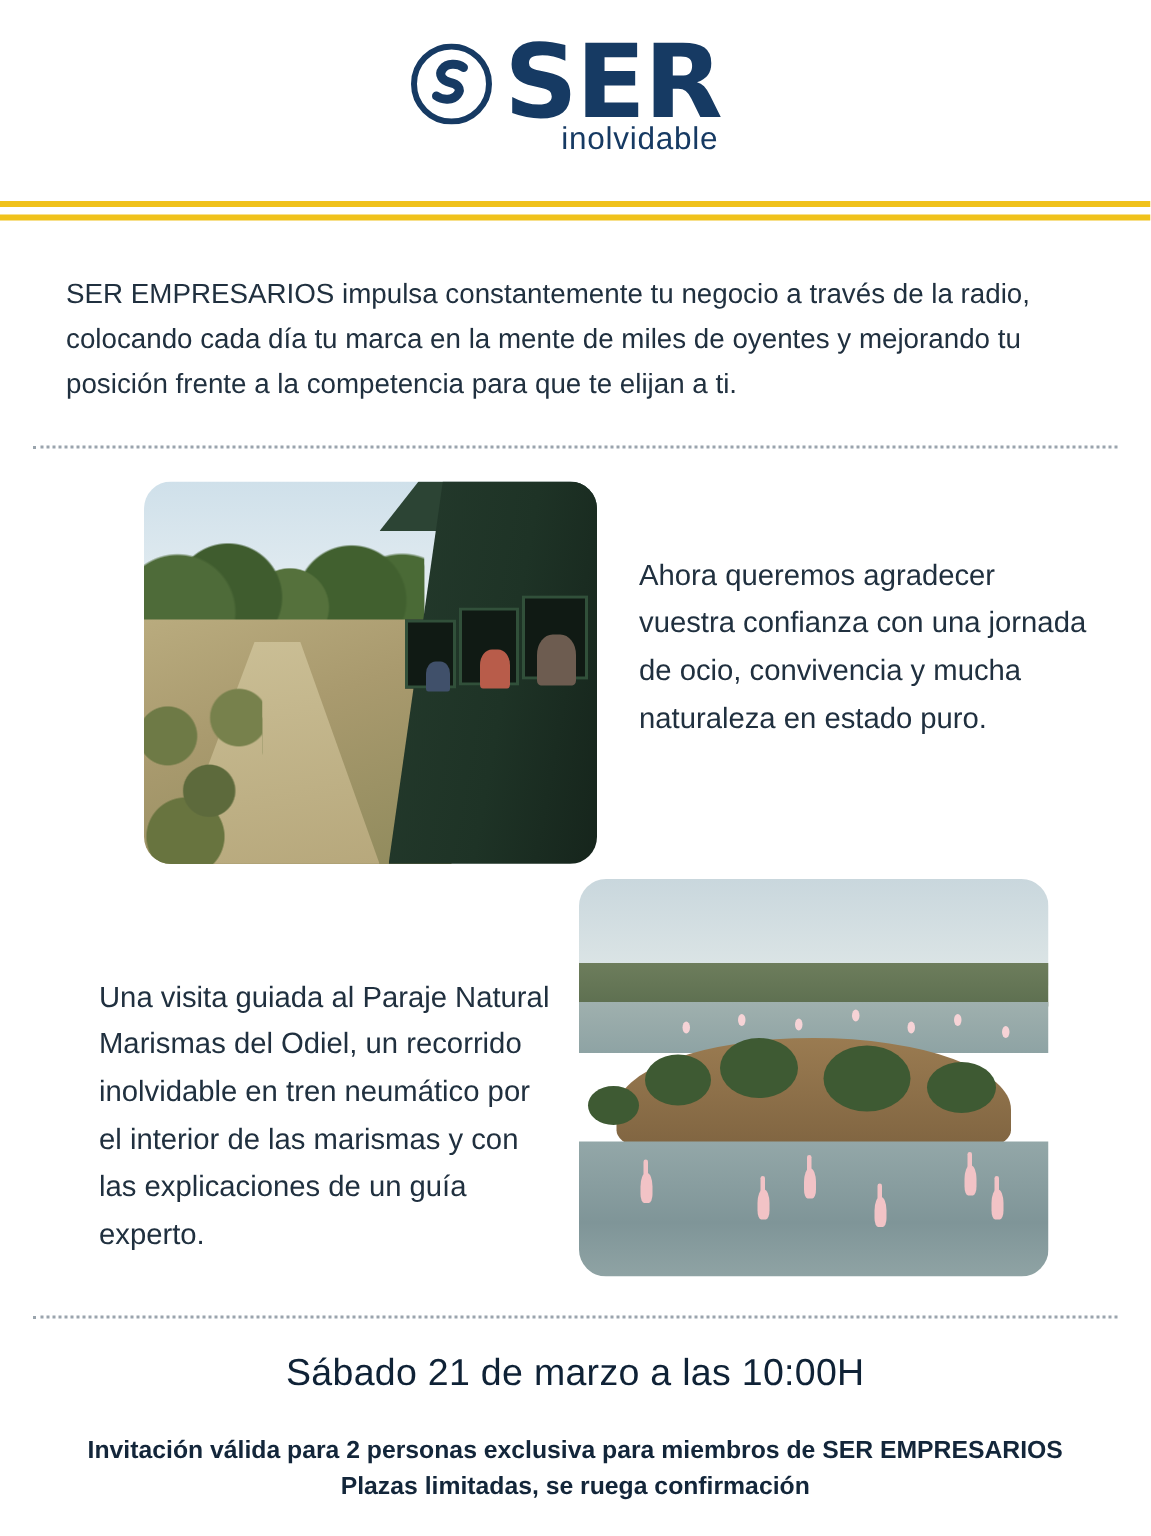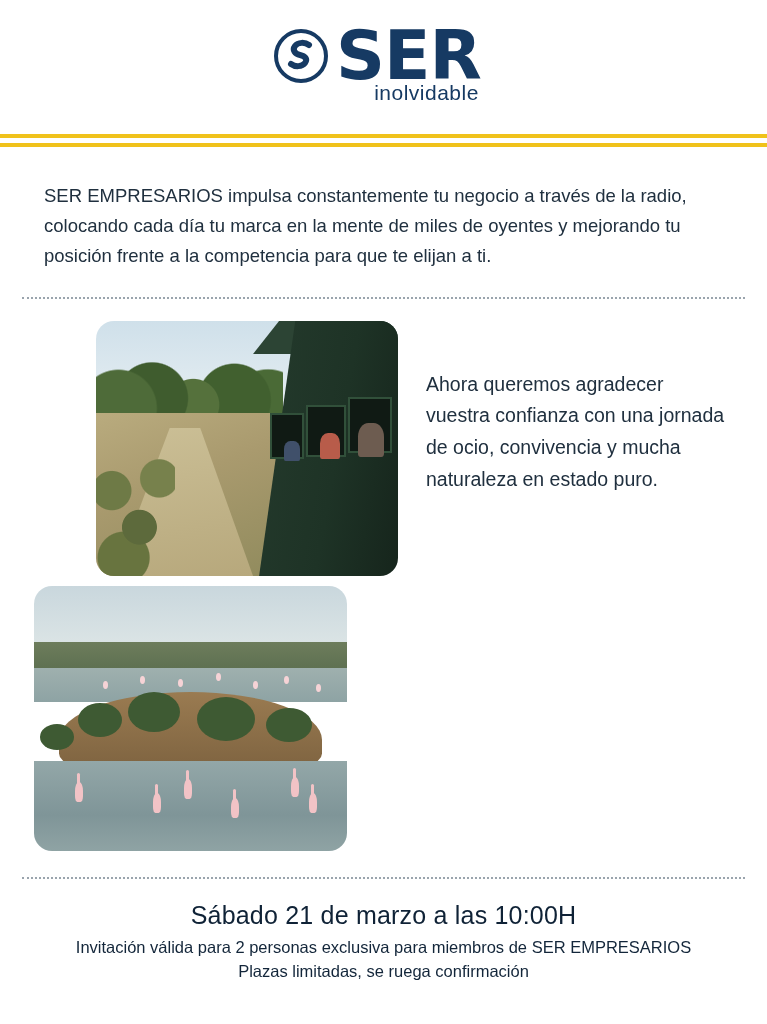"Una visita guiada al Paraje" div.text-col { html: none -> <div>Una visita guiada al Paraje Natural Marismas del Odiel, un recorrido inolvidable en tren neumático por el interior de las marismas y con las explicaciones de un guía experto.</div> }
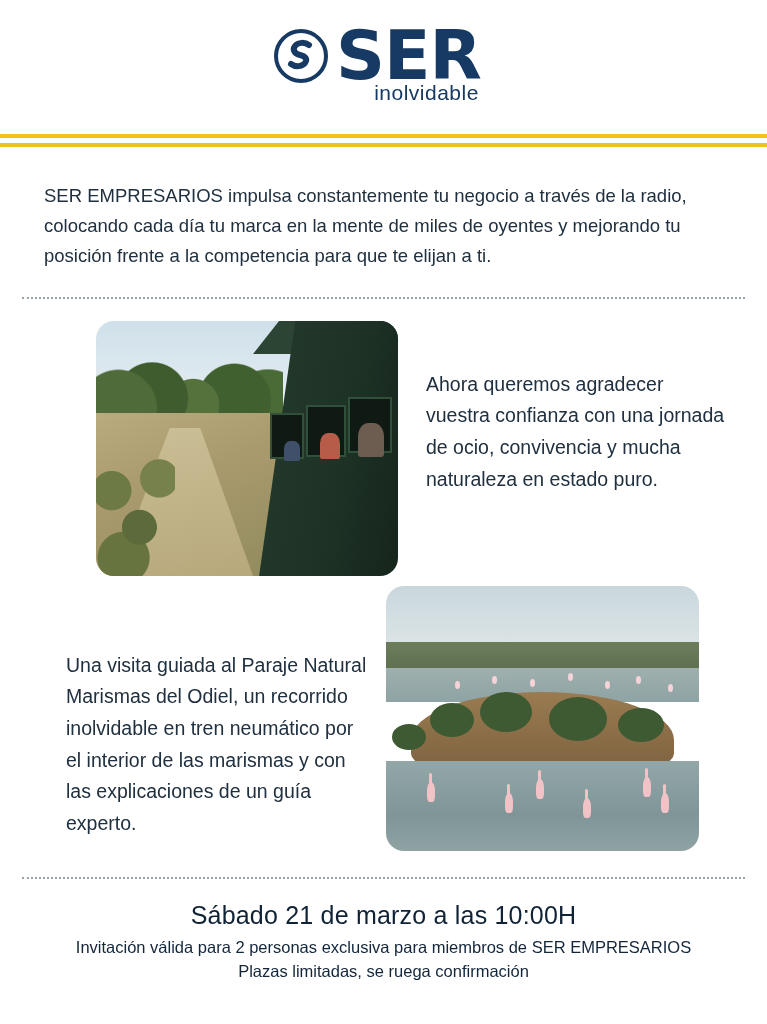"Invitación válida para 2 personas" .footer-note { font-weight: normal -> bold; margin-top: 6px -> 26px }
